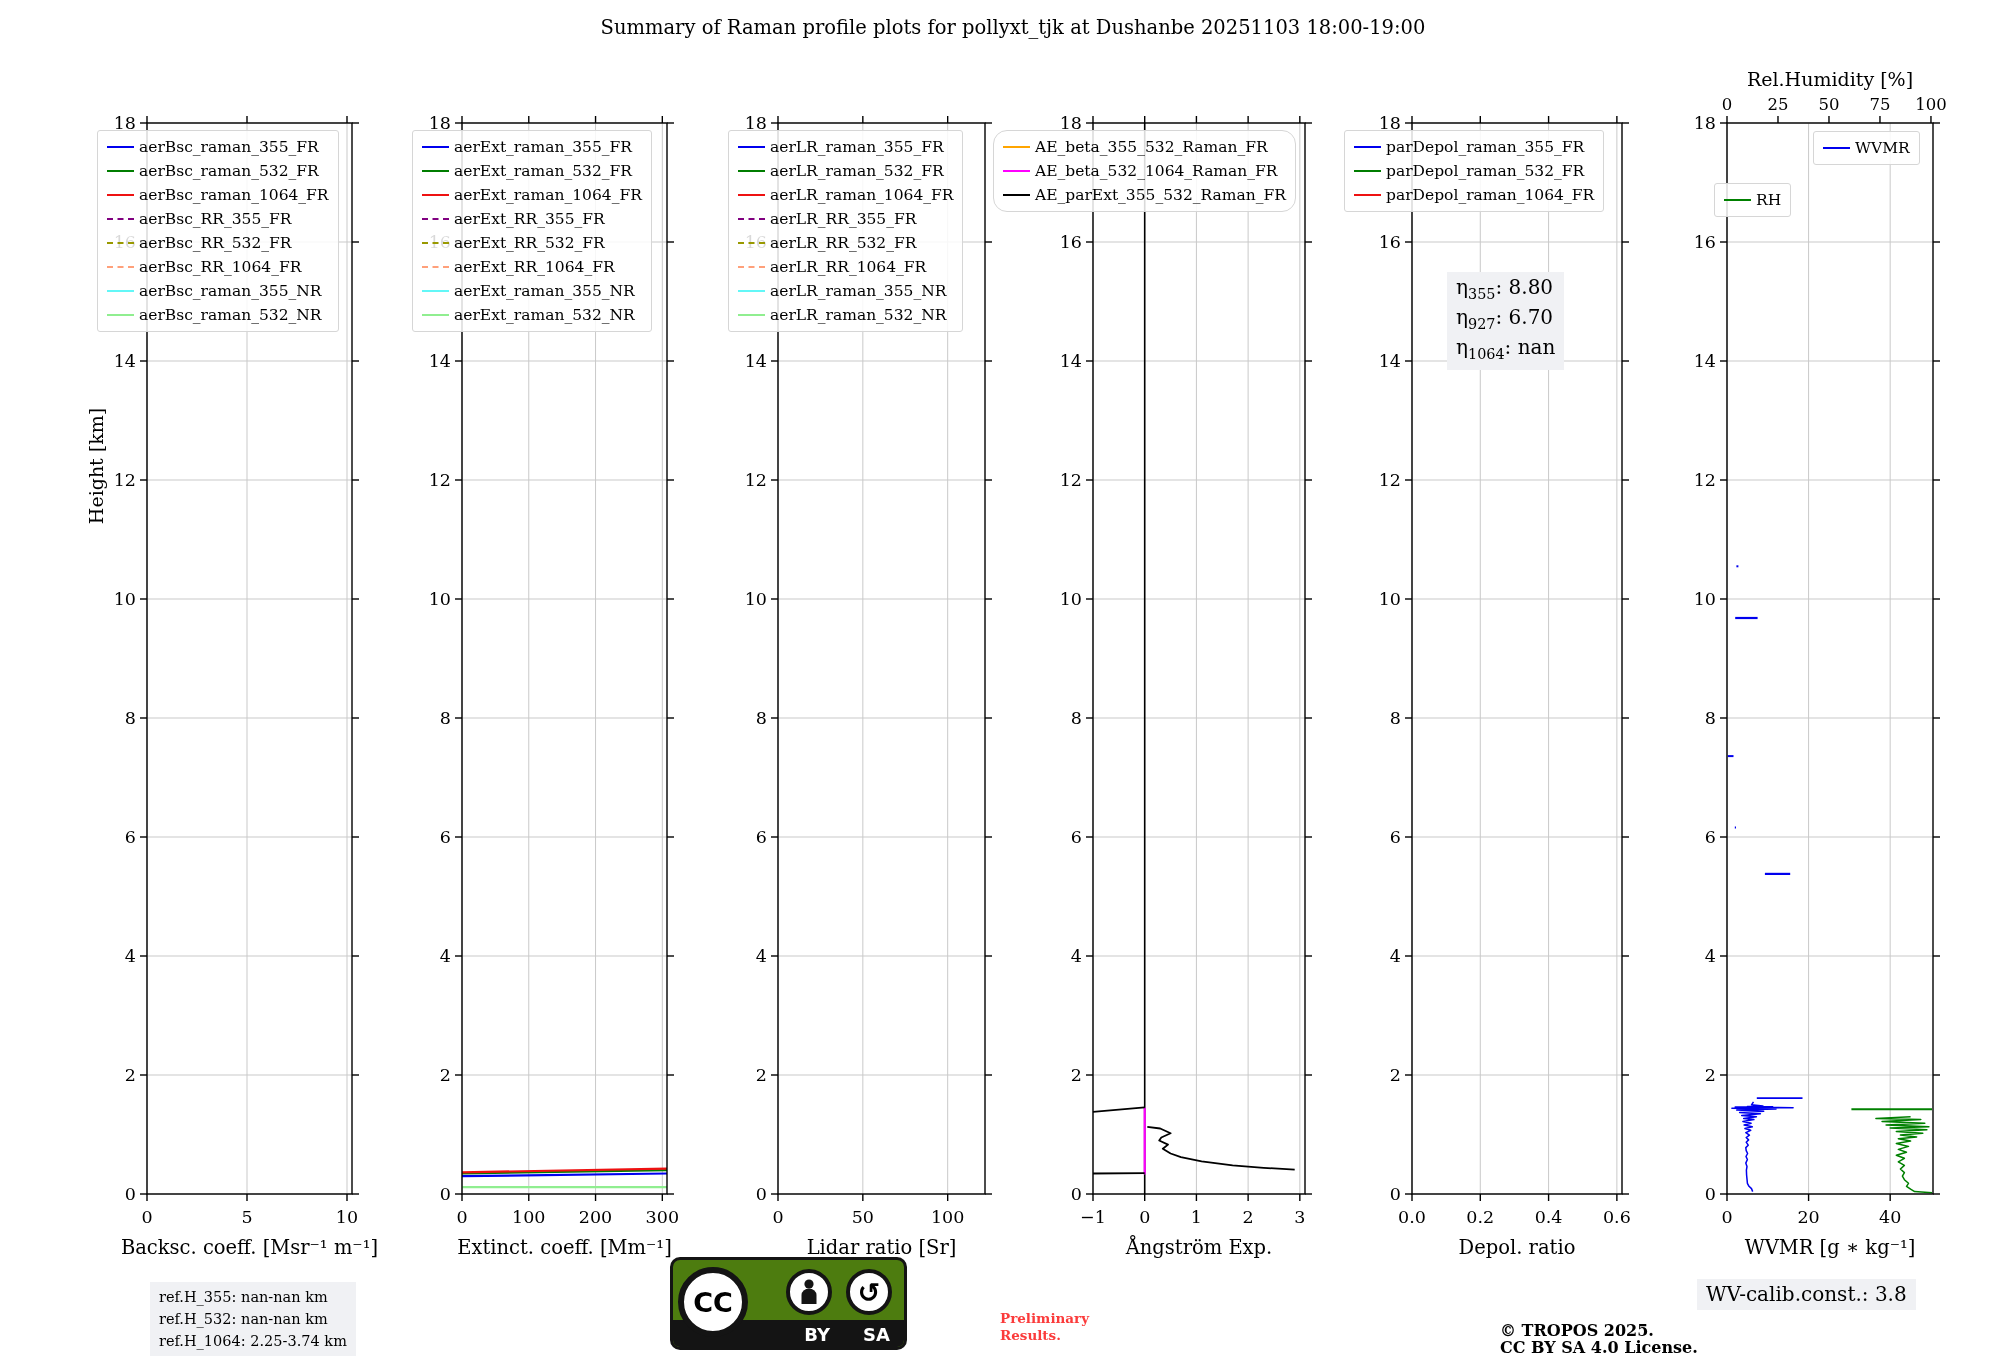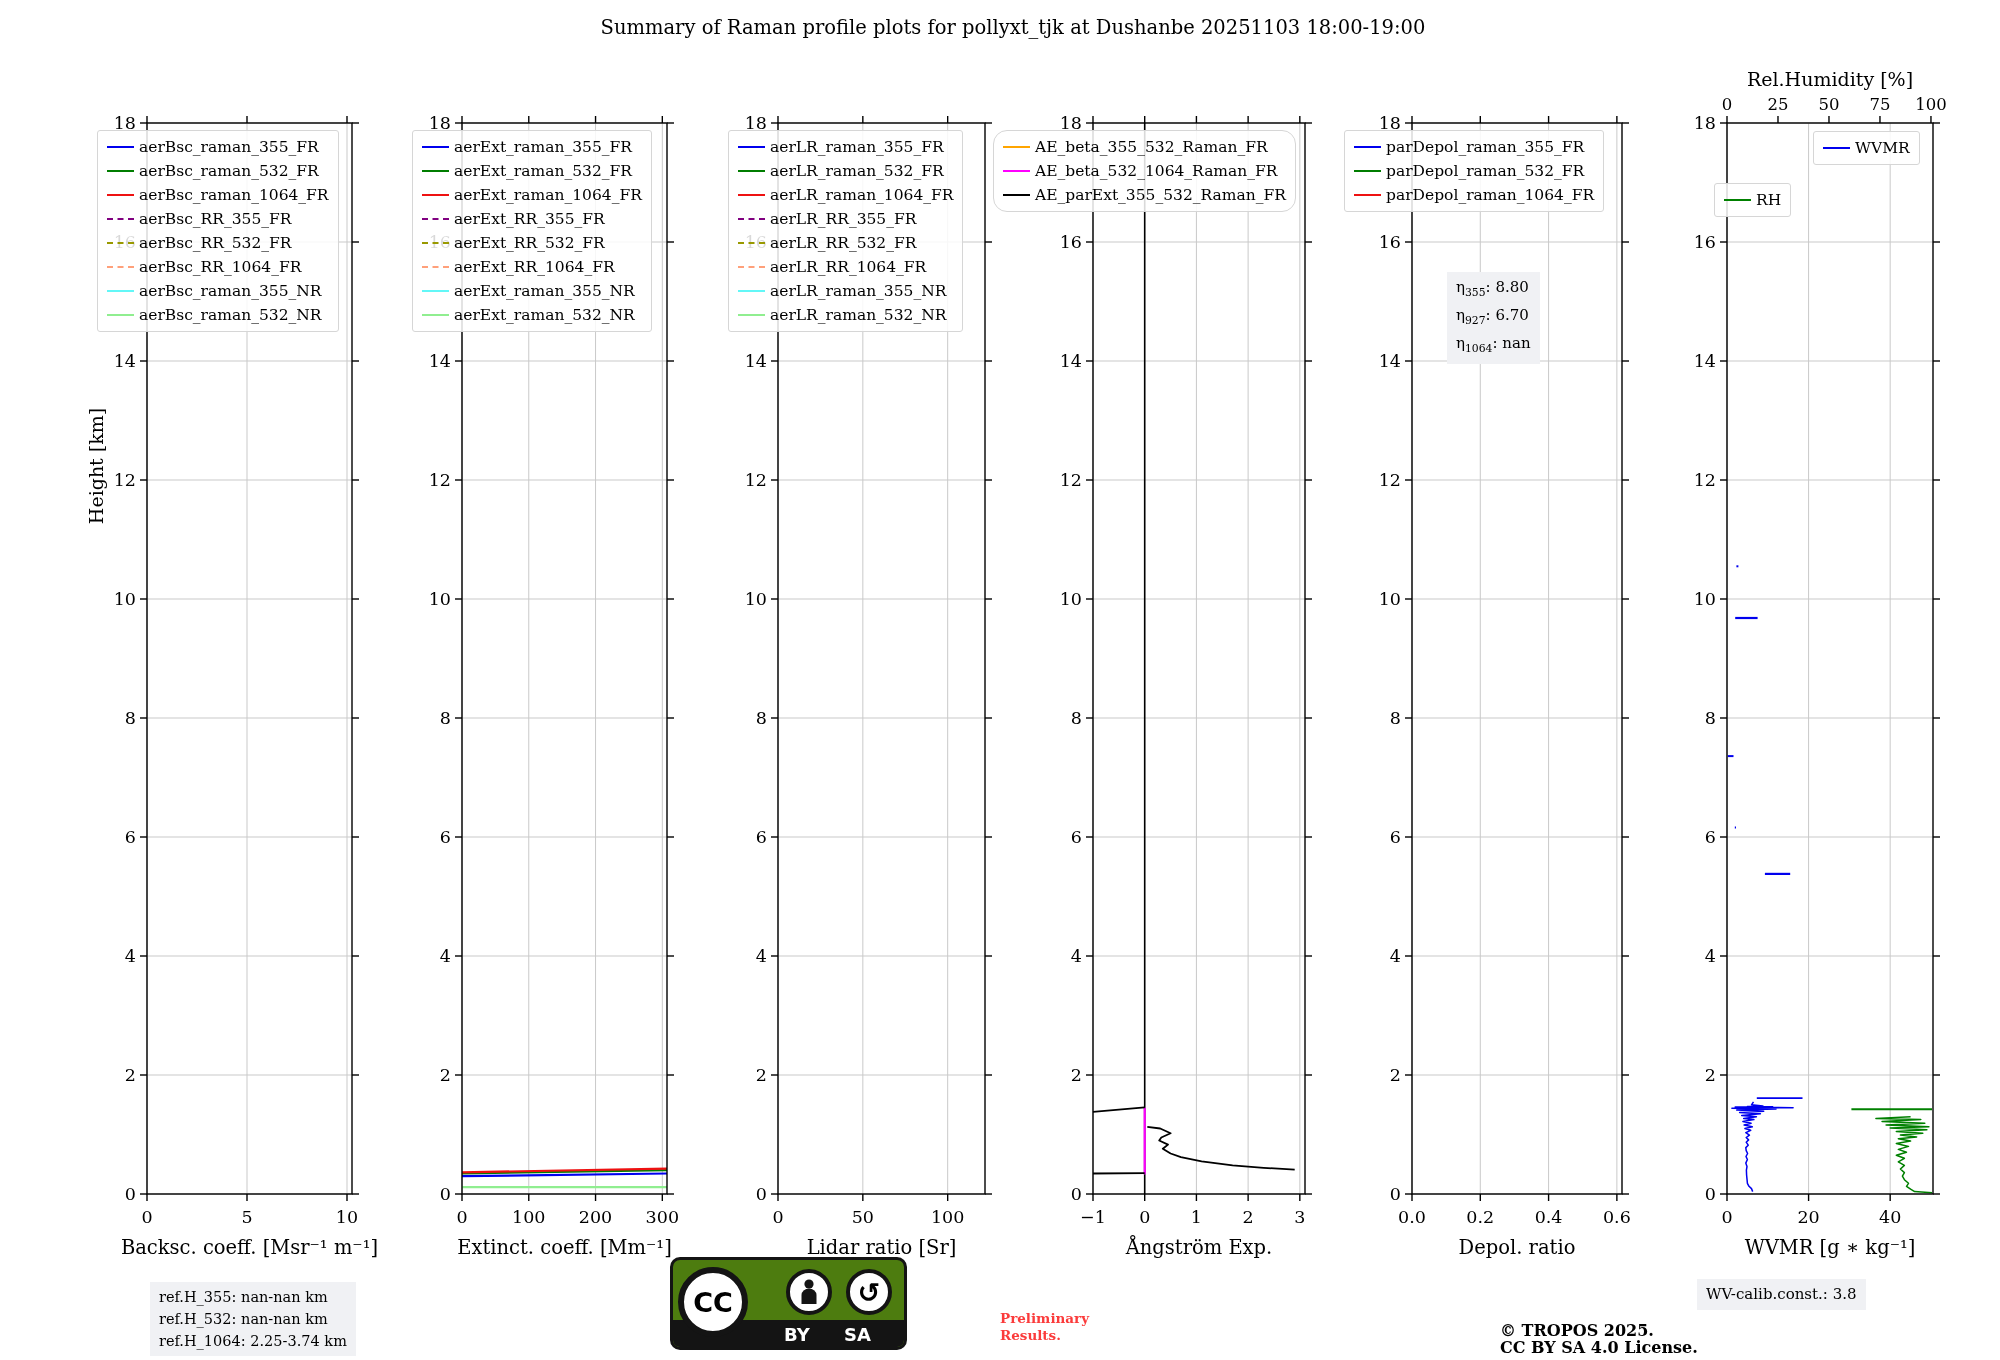"η355: 8.80" .notebox { font-size: 15px -> 20px }
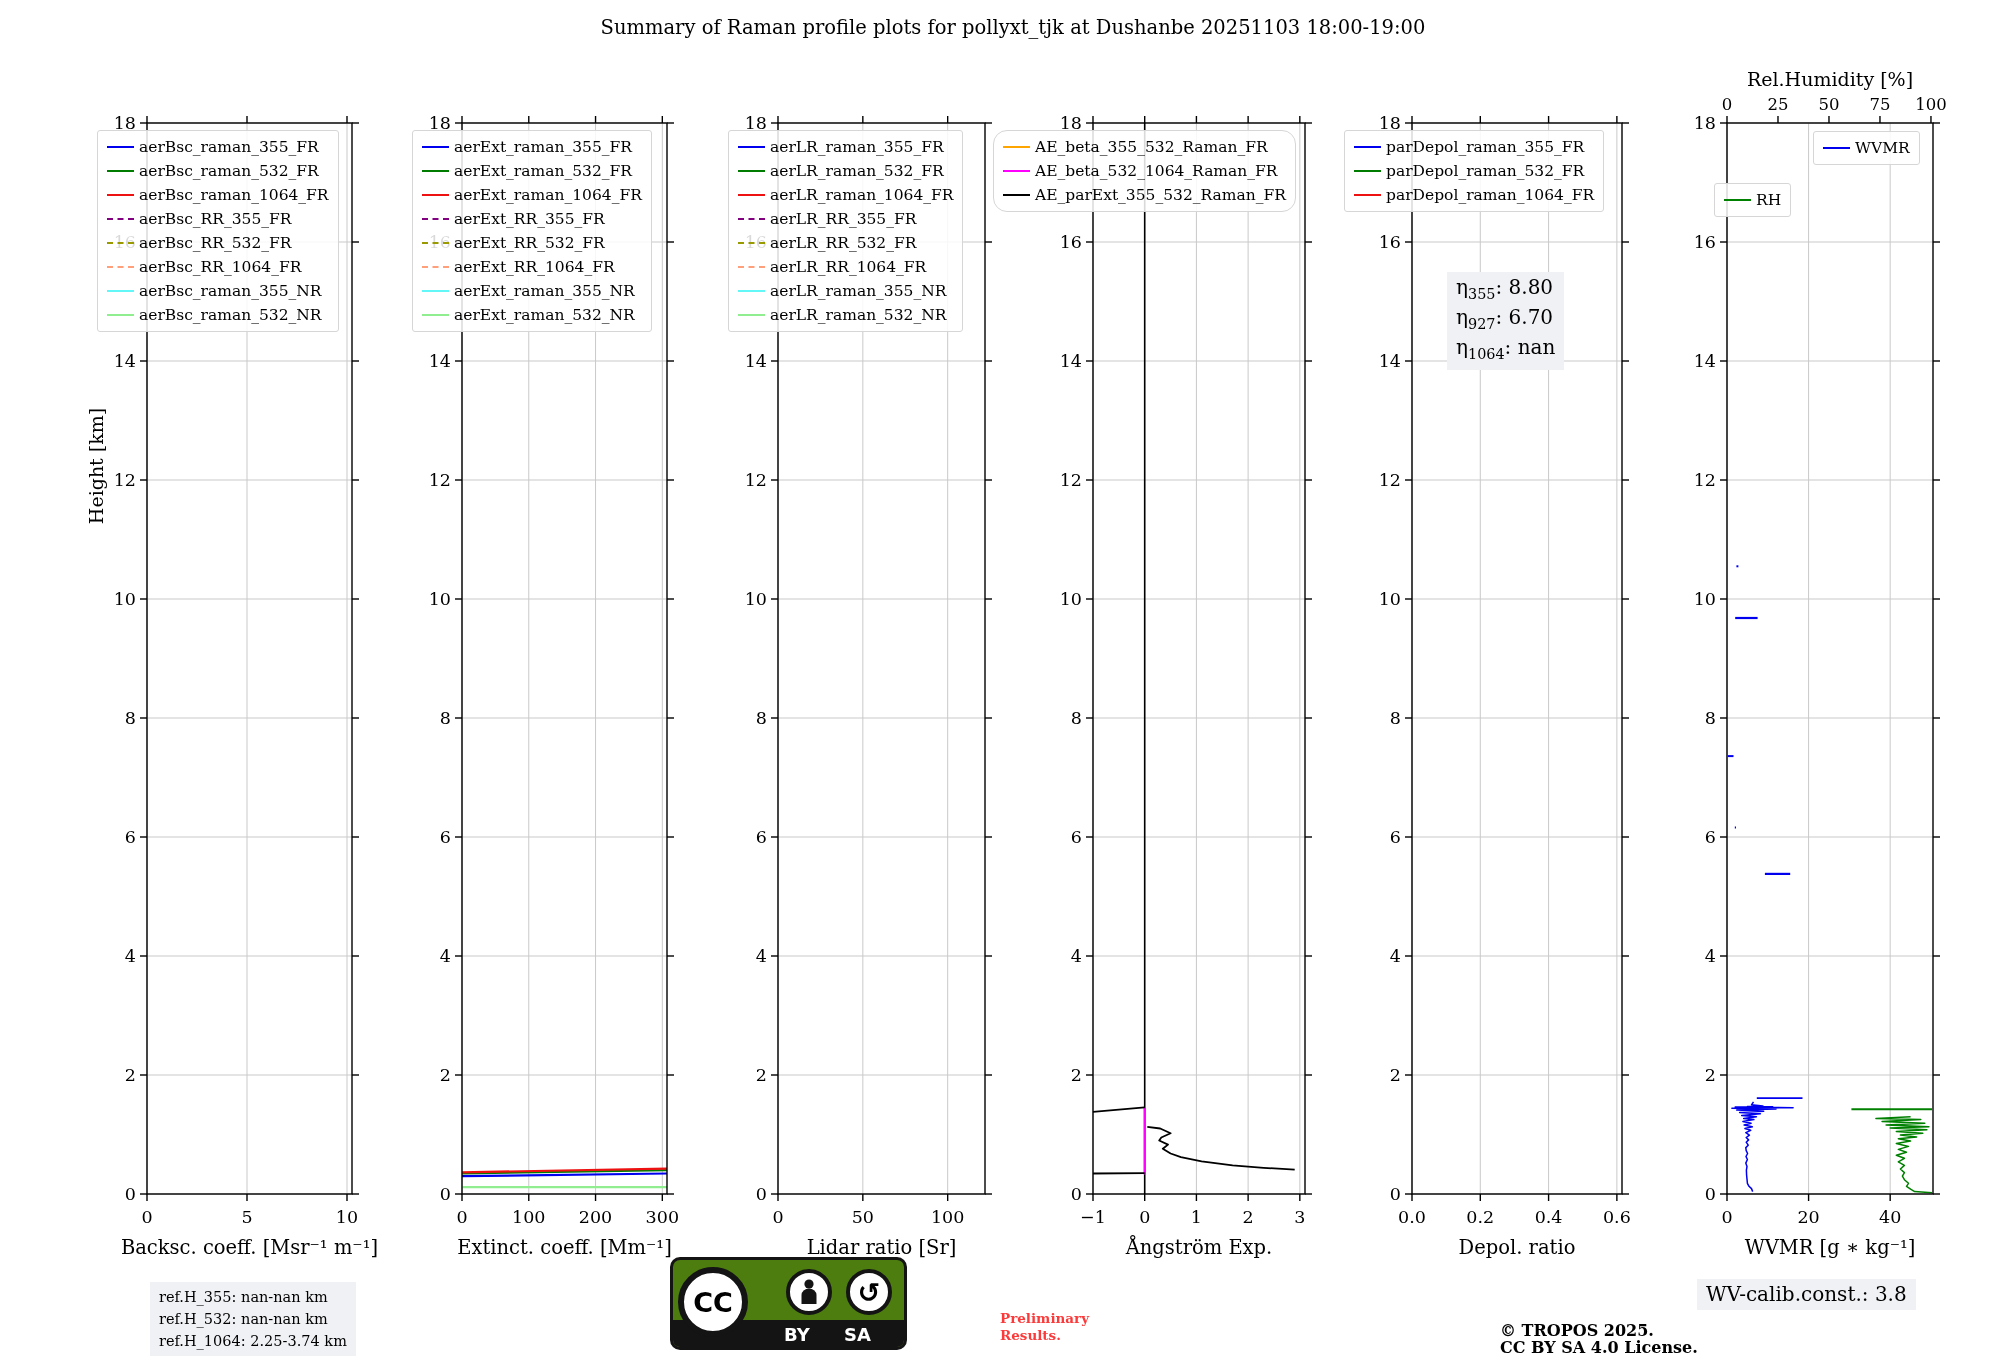"BY" .cc-label { text-align: left -> right }
